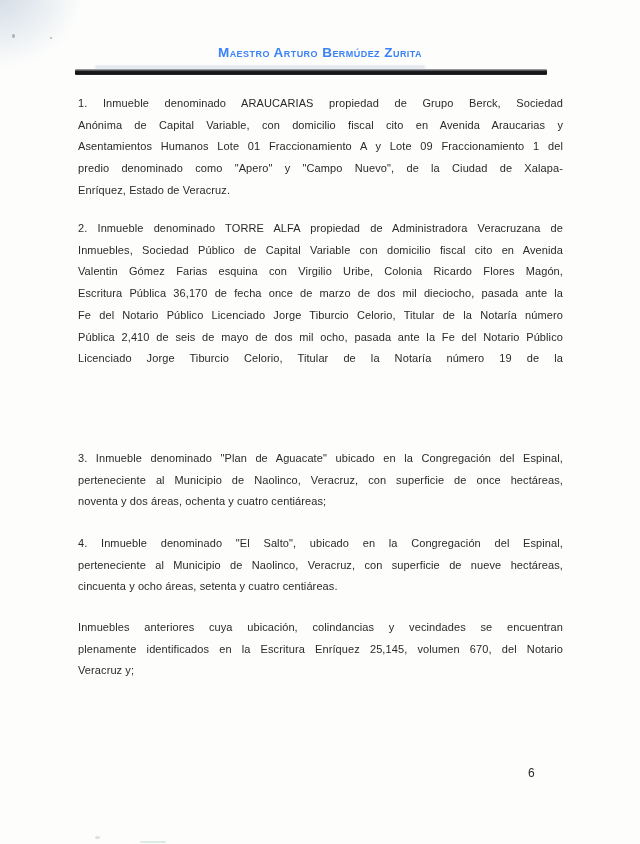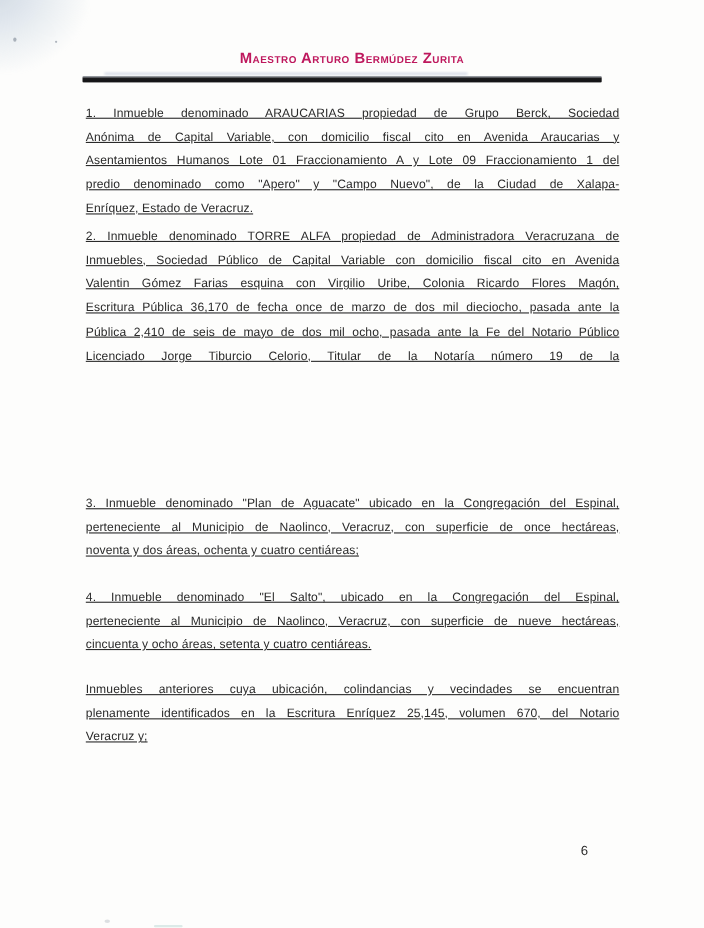"Maestro Arturo Bermúdez Zurita" .header-title { color: #be185d -> #3b82f6 }
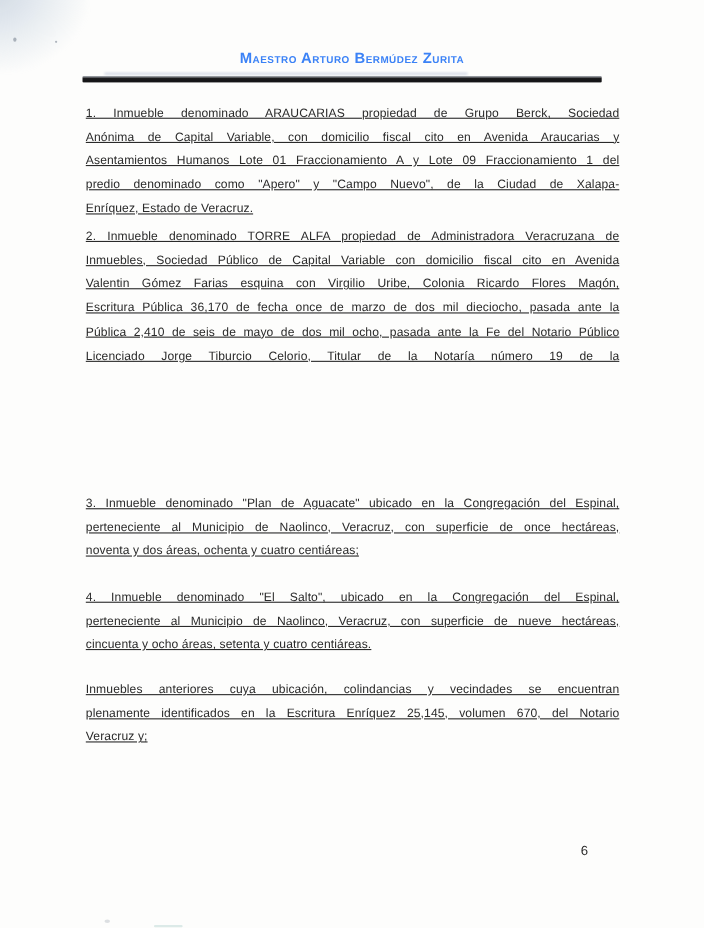"1. Inmueble denominado ARAUCARIAS" .para .line { text-decoration: underline -> none }
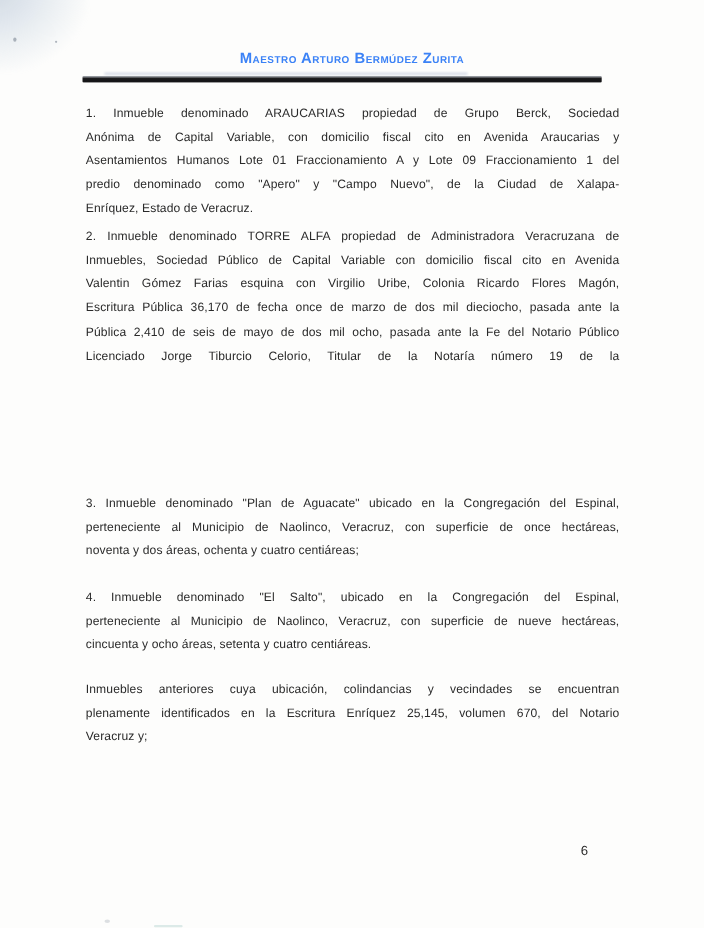"2. Inmueble denominado TORRE ALFA" .p2 { top: 205px -> 218px }
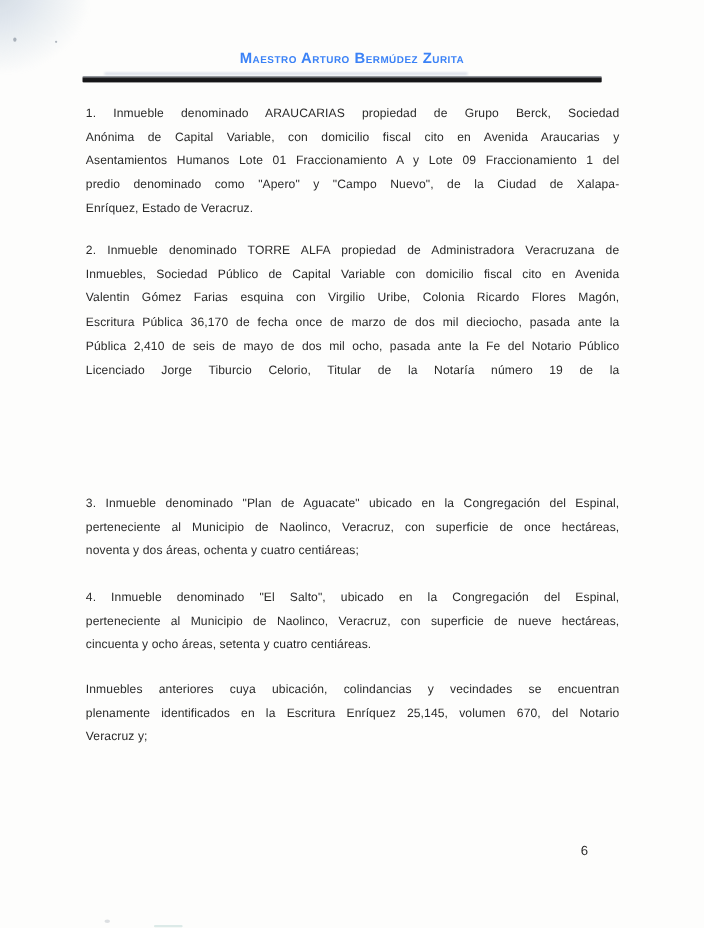"Fe del Notario Público Licenciado" span.line { html: none -> <span>Fe del Notario Público Licenciado Jorge Tiburcio Celorio, Titular de la Notaría número</span> }
